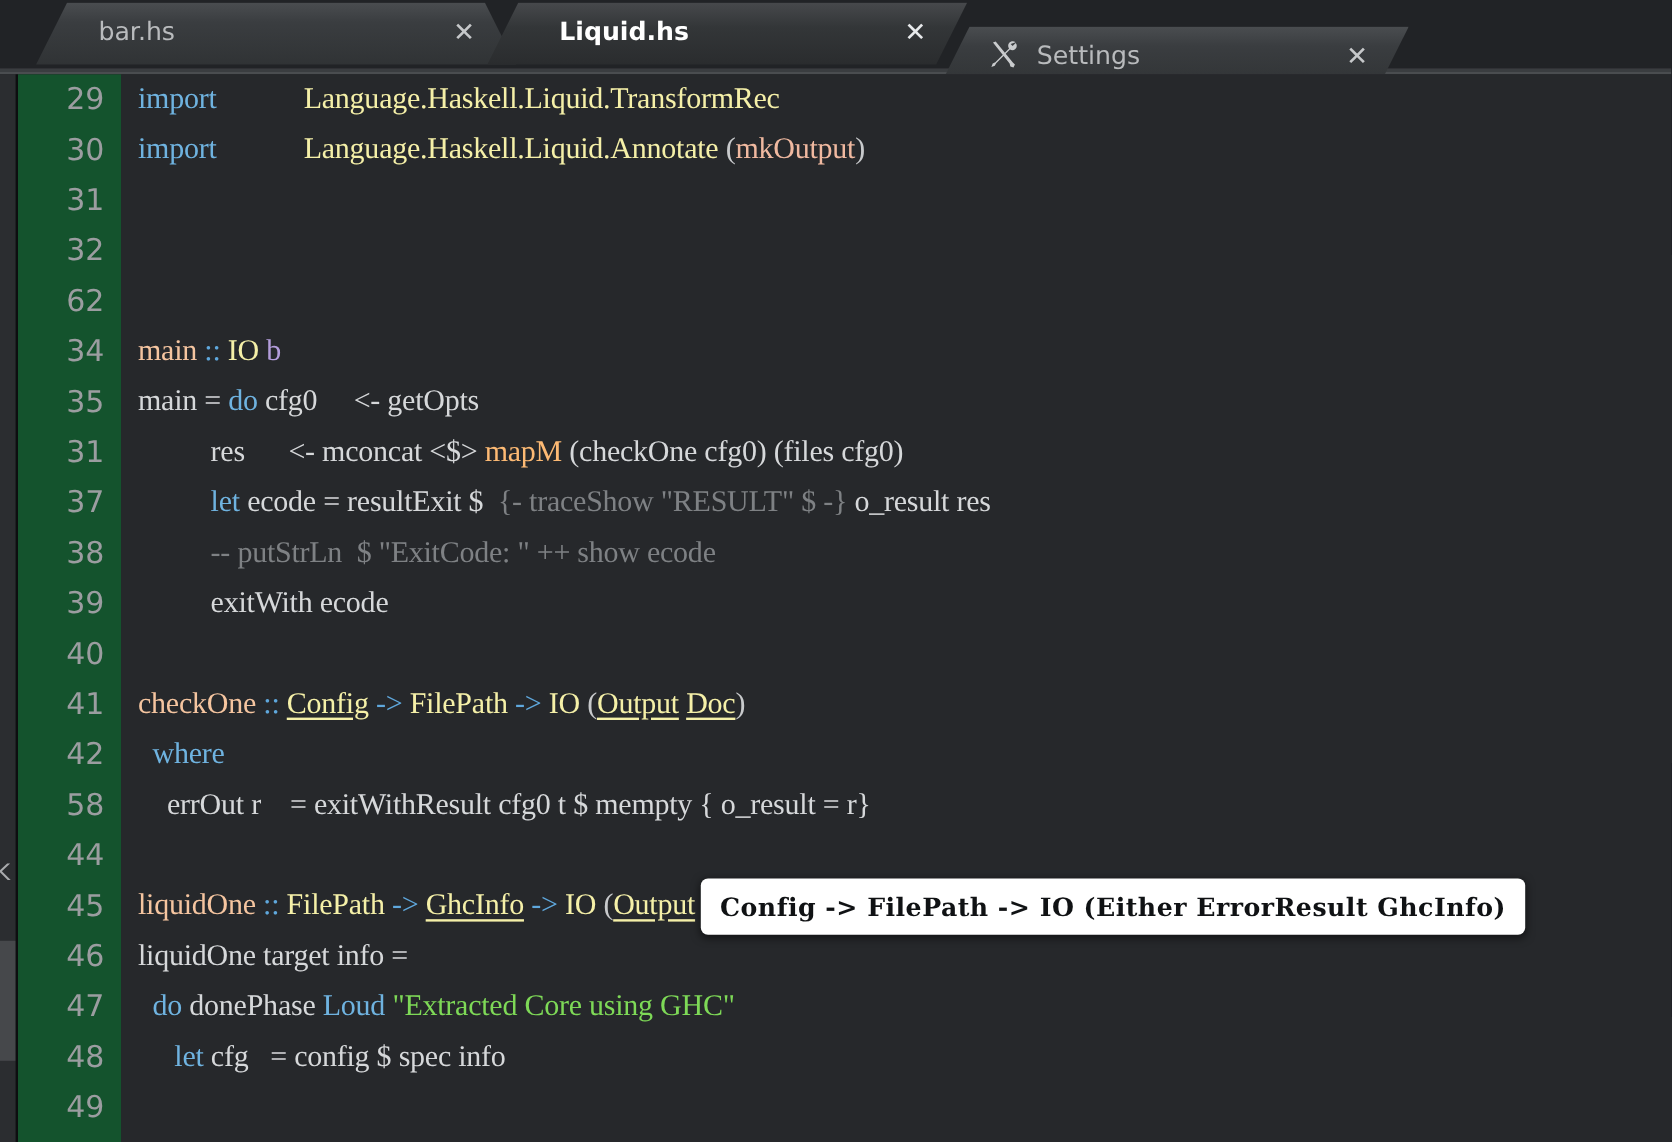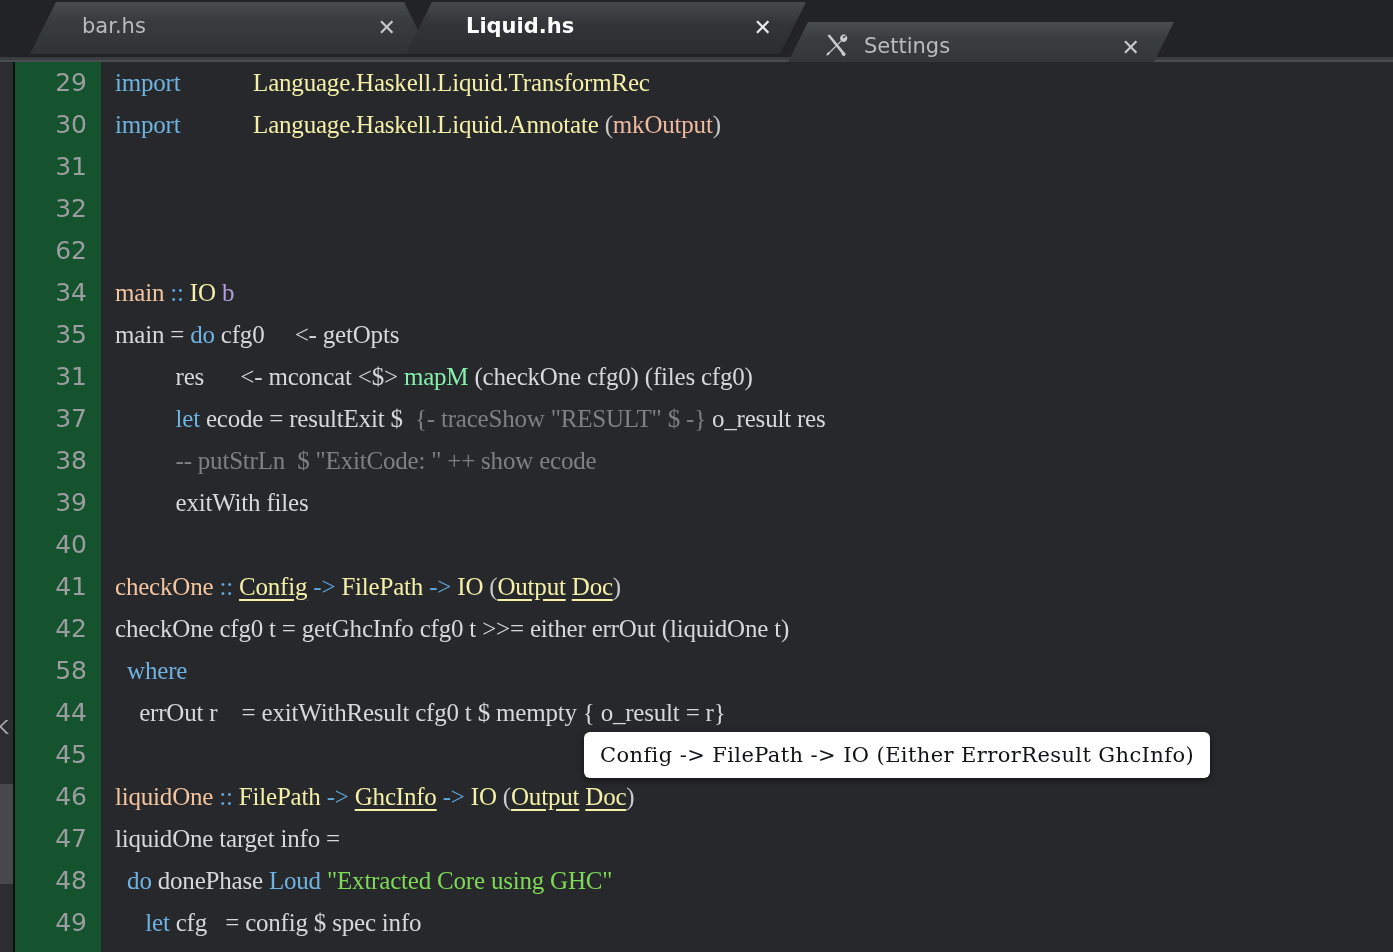"mapM" .t-hl { color: #86efac -> #fdba74 }
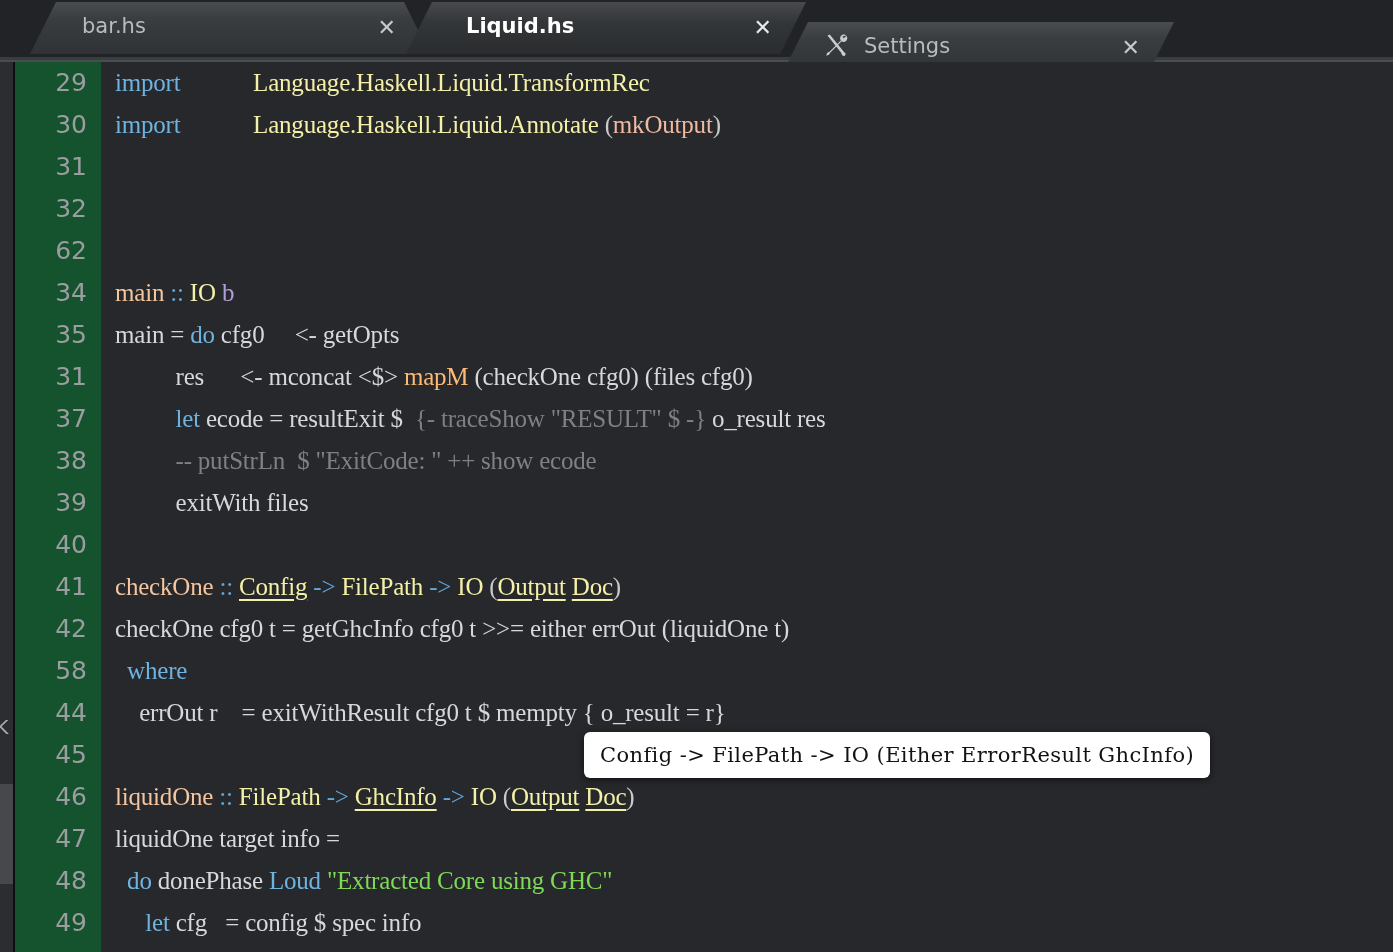"exitWith files" span { text: files -> ecode }
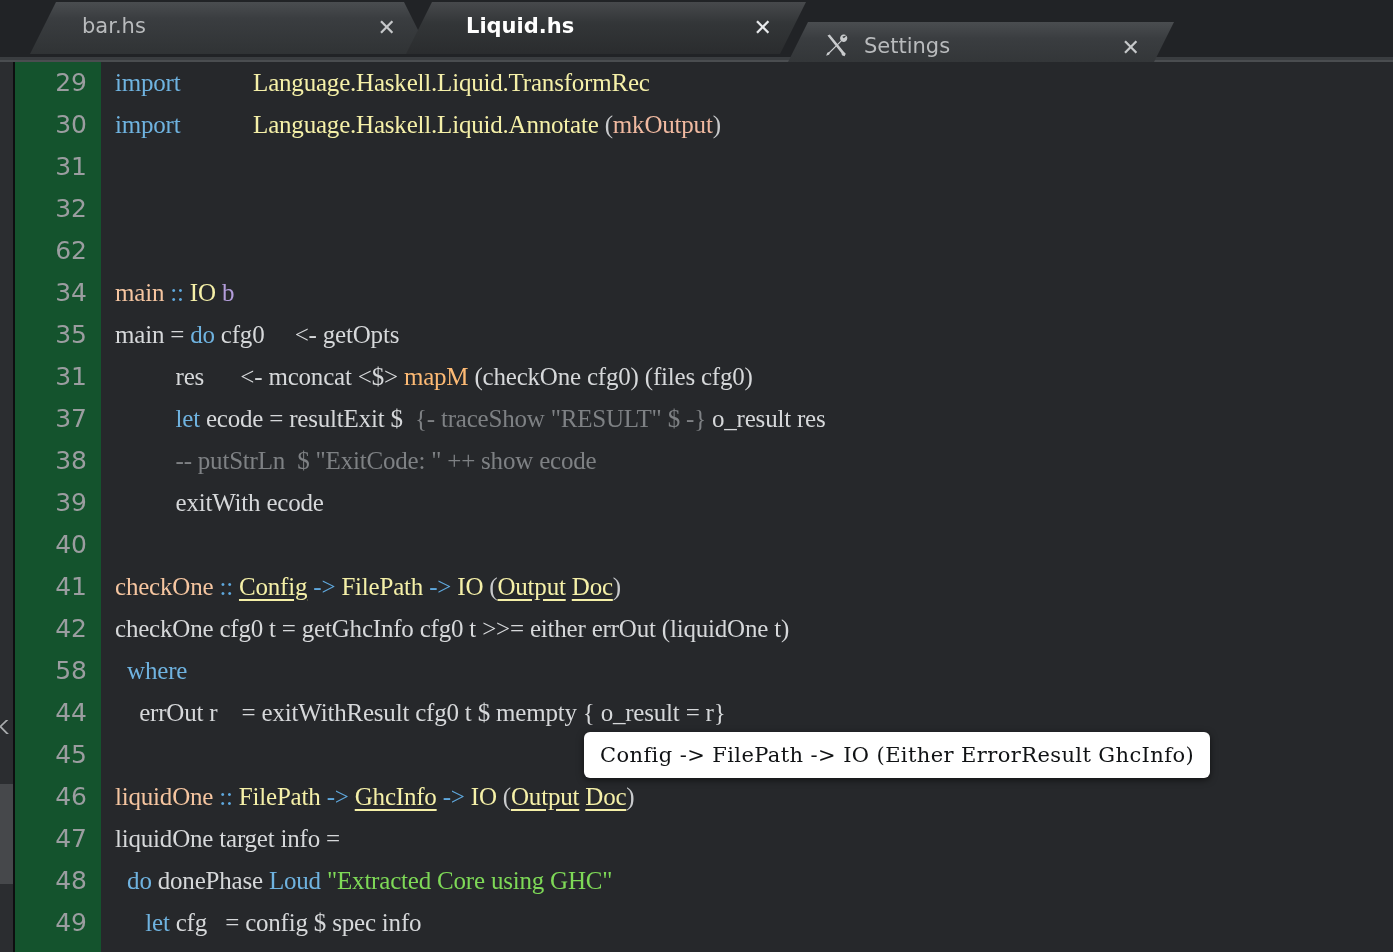"checkOne cfg0 t = getGhcInfo" div.line { html: <div><span>checkOne cfg0 t = getGhcInfo cfg0 t &gt;&gt;= either errOut (liquidOne t)</span></div> -> none }
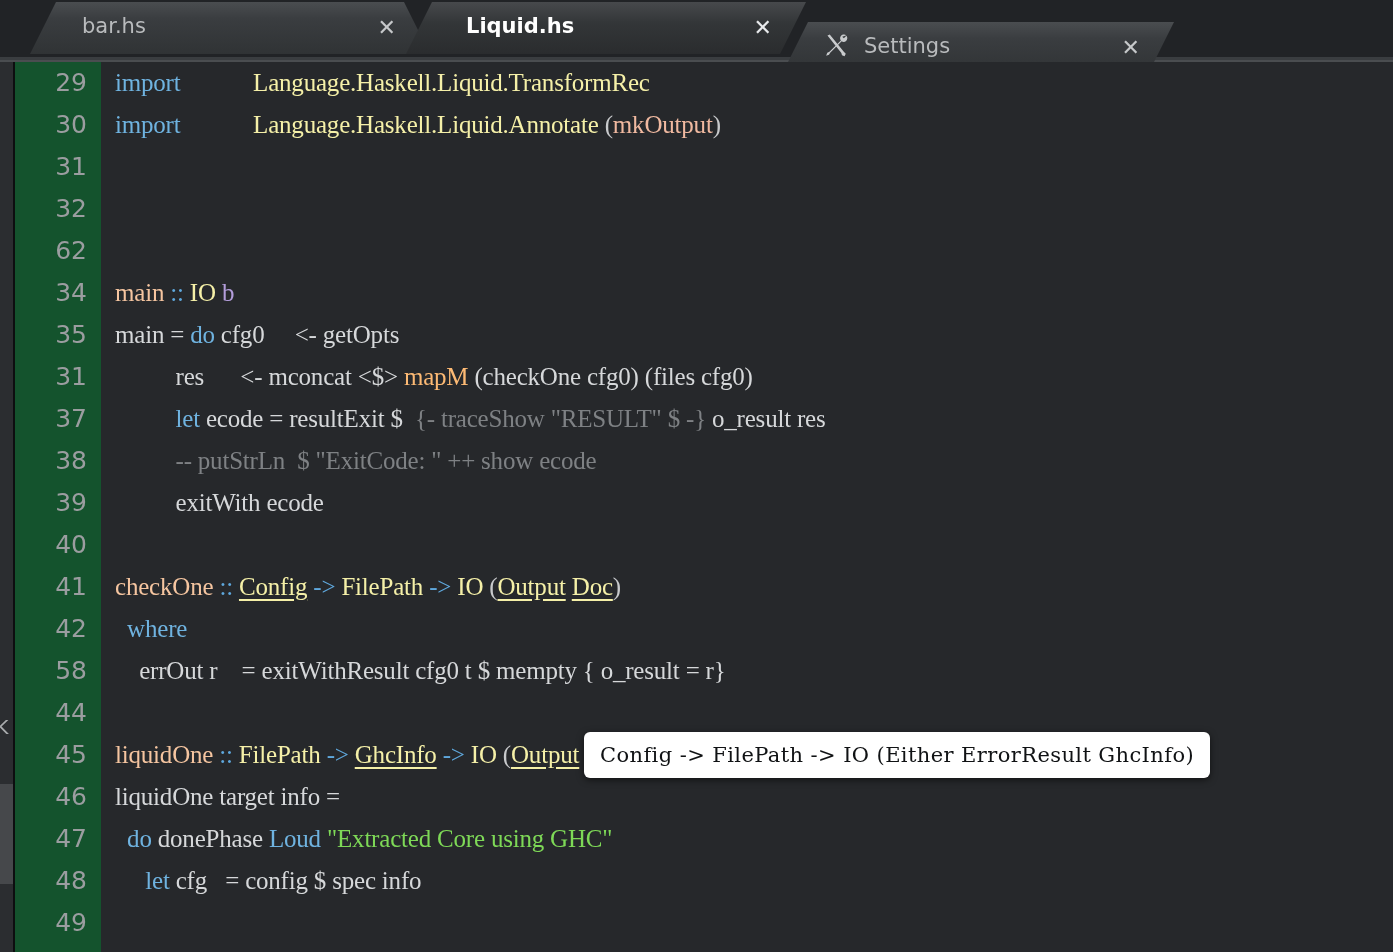"Config -> FilePath -> IO" .tooltip { font-weight: normal -> bold }
